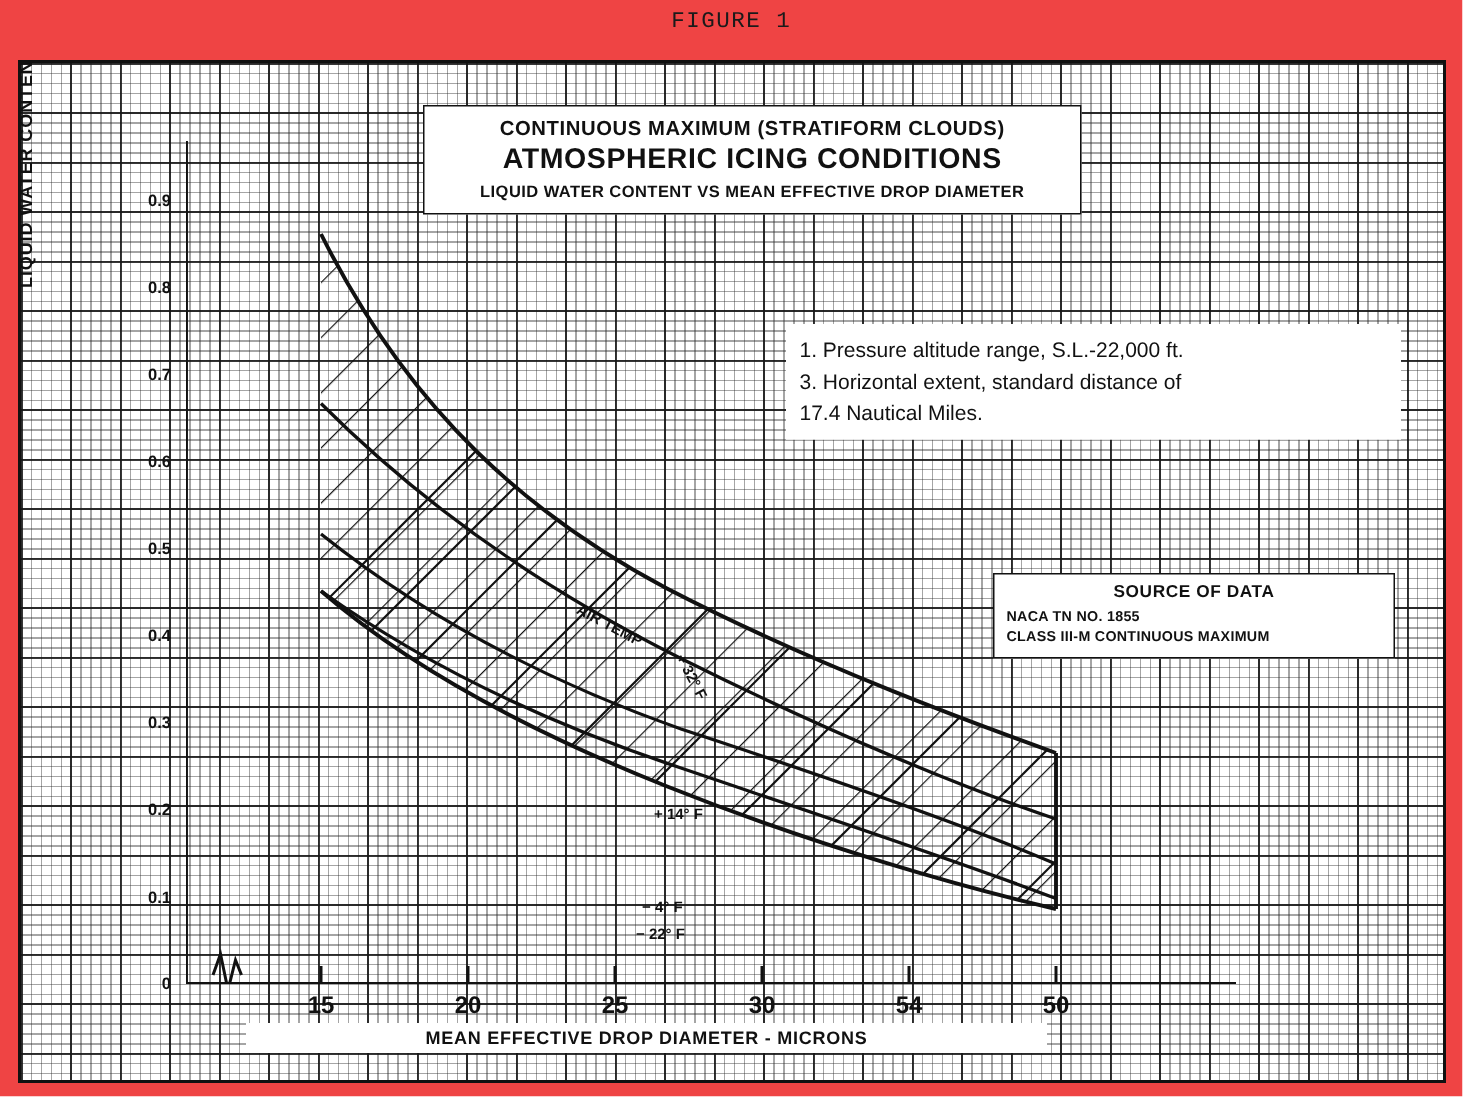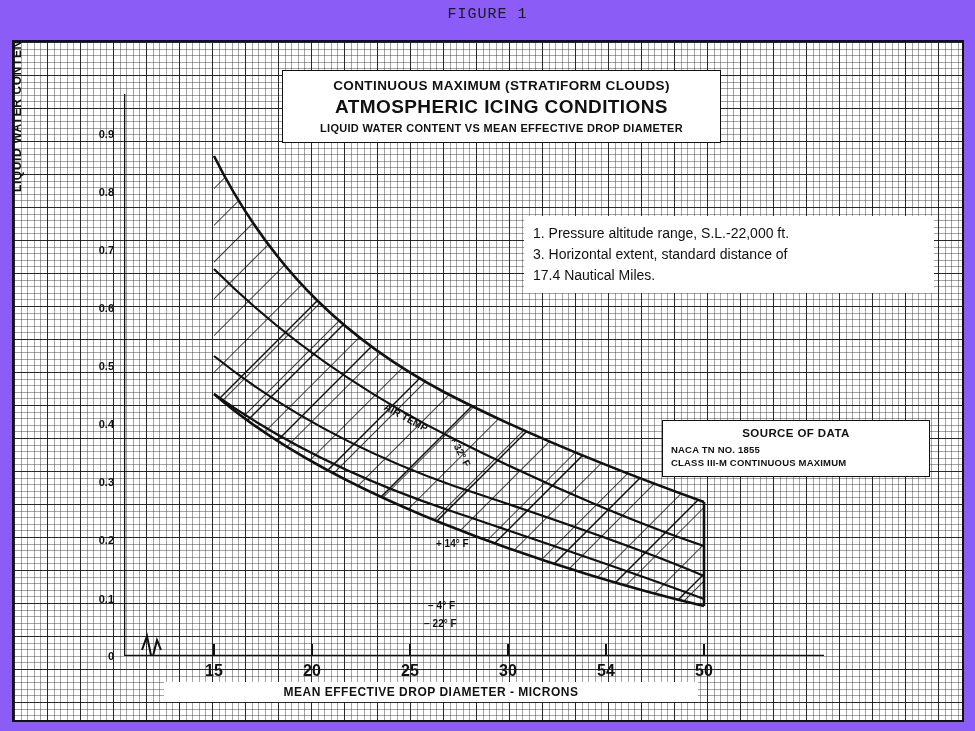"FIGURE 1" #page { background: #8b5cf6 -> #ef4444 }
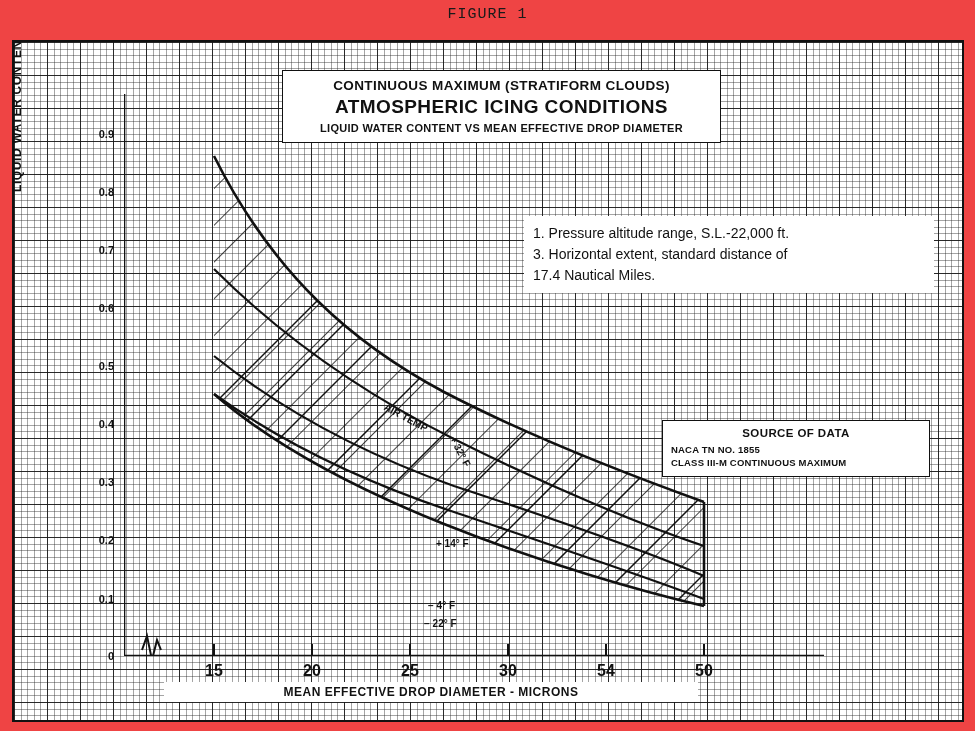"SOURCE OF DATA" #source-box { margin-top: 38px -> none }
